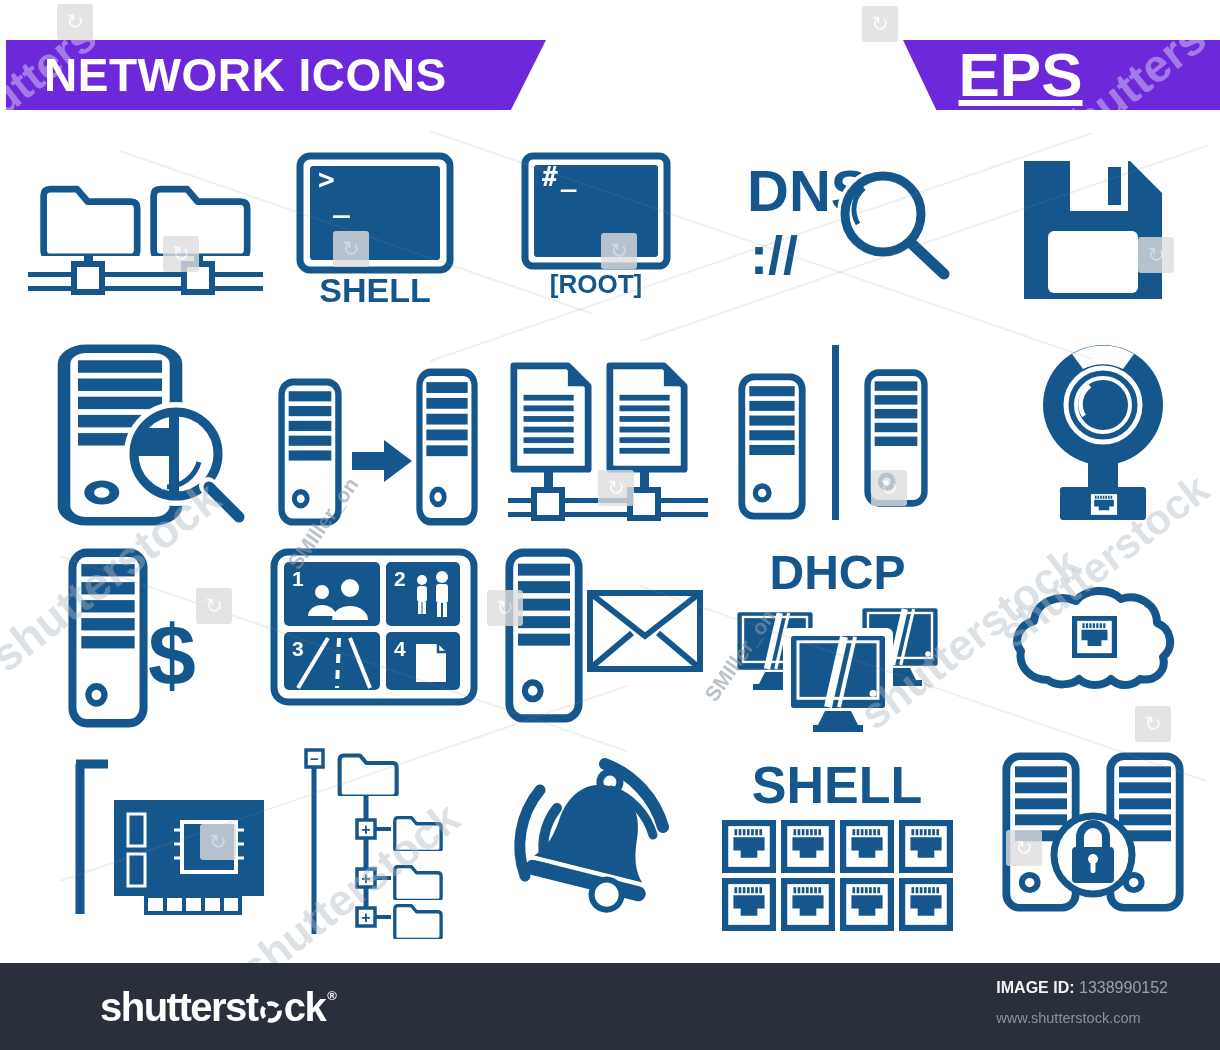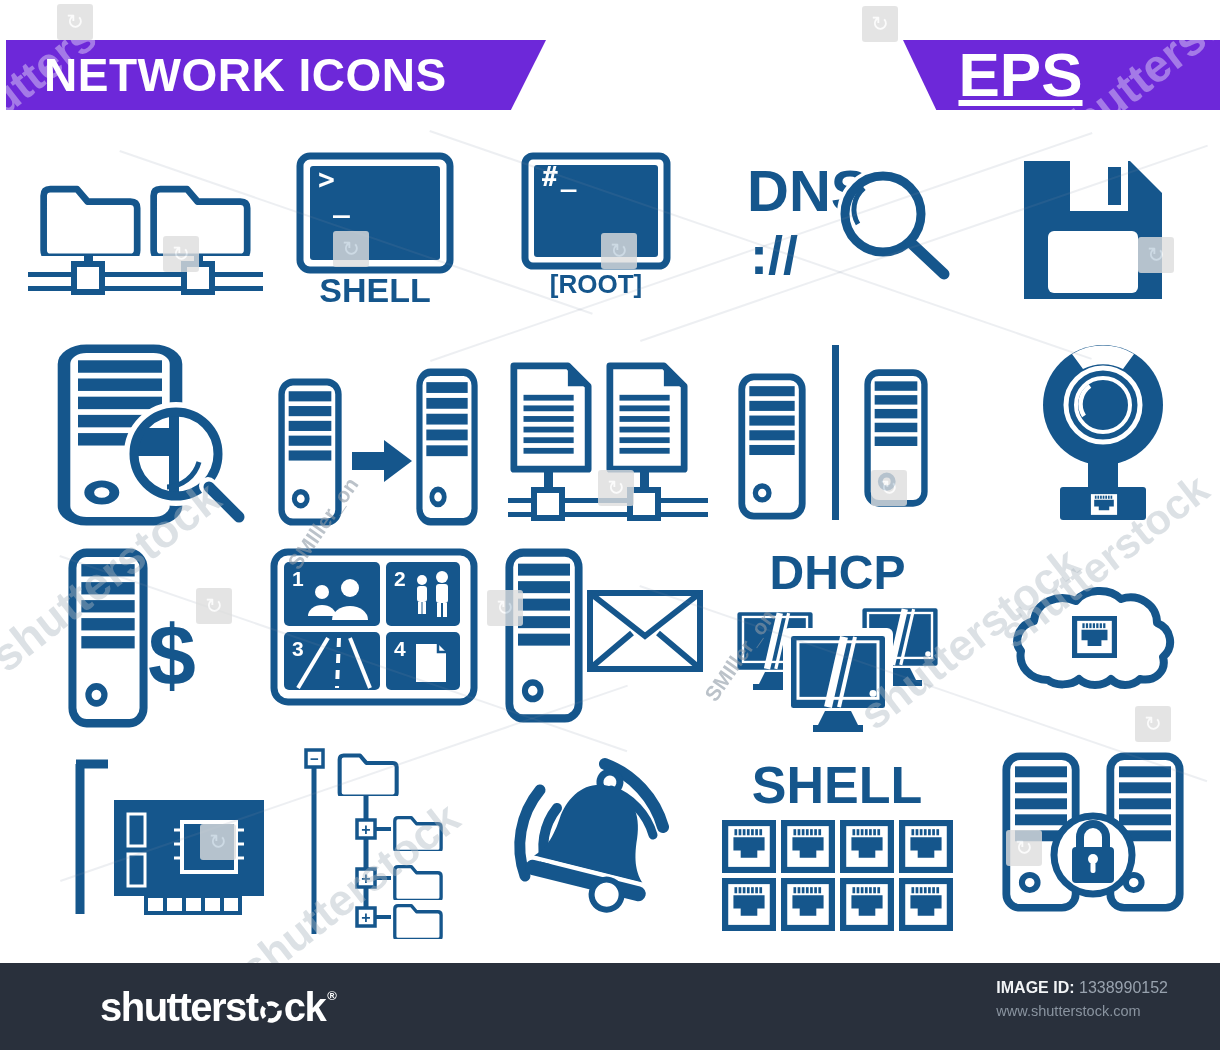"www.shutterstock.com" .footer-meta .l2 { margin-top: 6px -> 13px }
